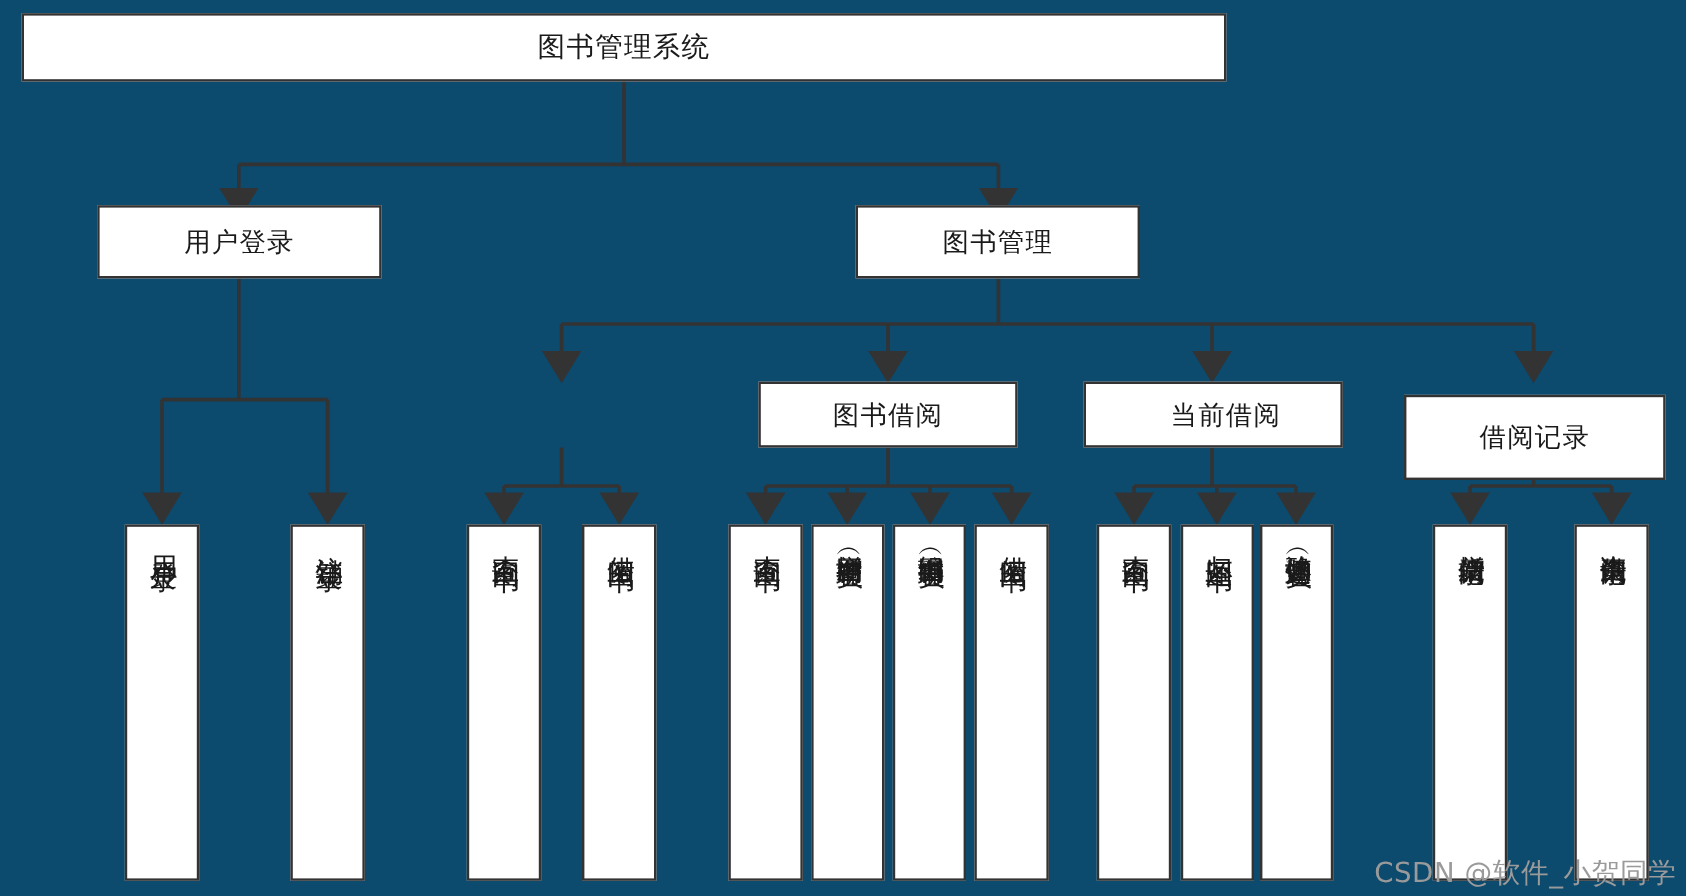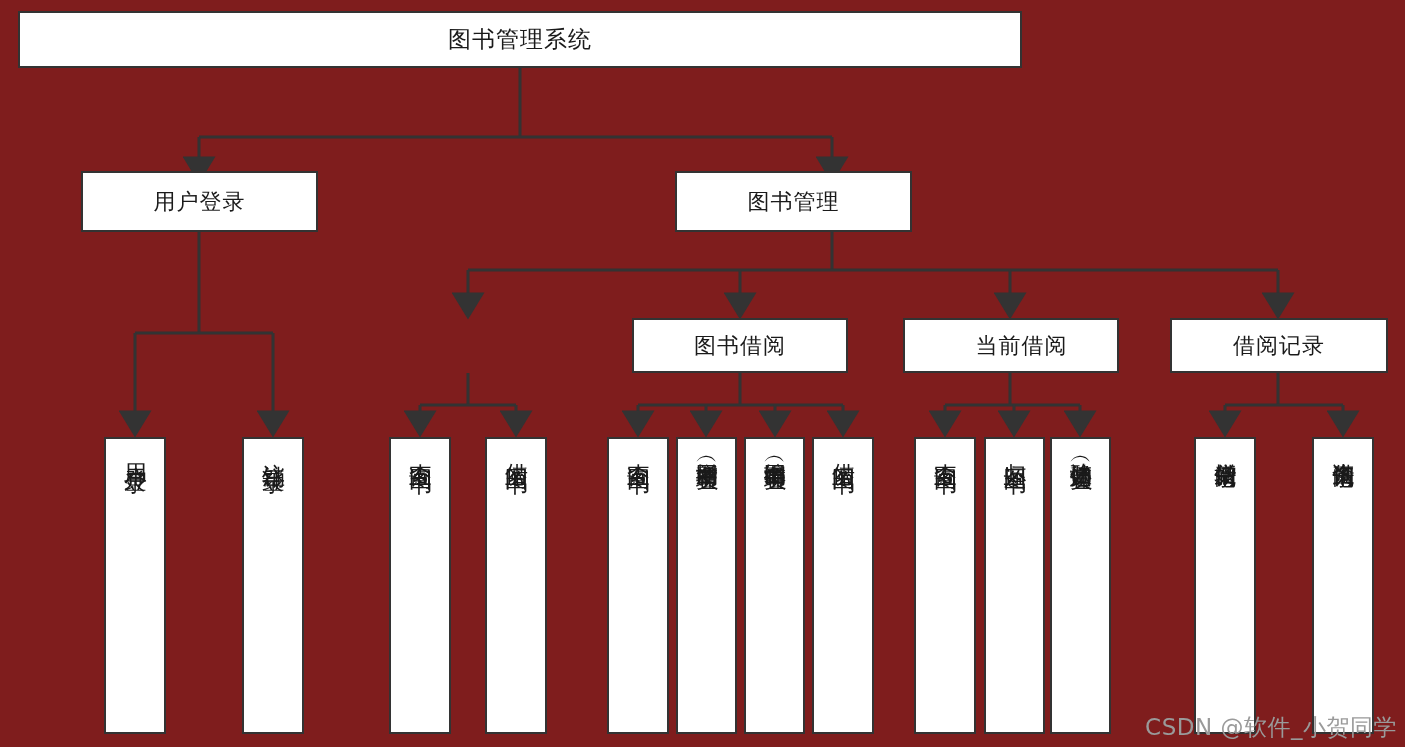"图书管理系统" #canvas { background: #7f1d1d -> #0c4a6e }
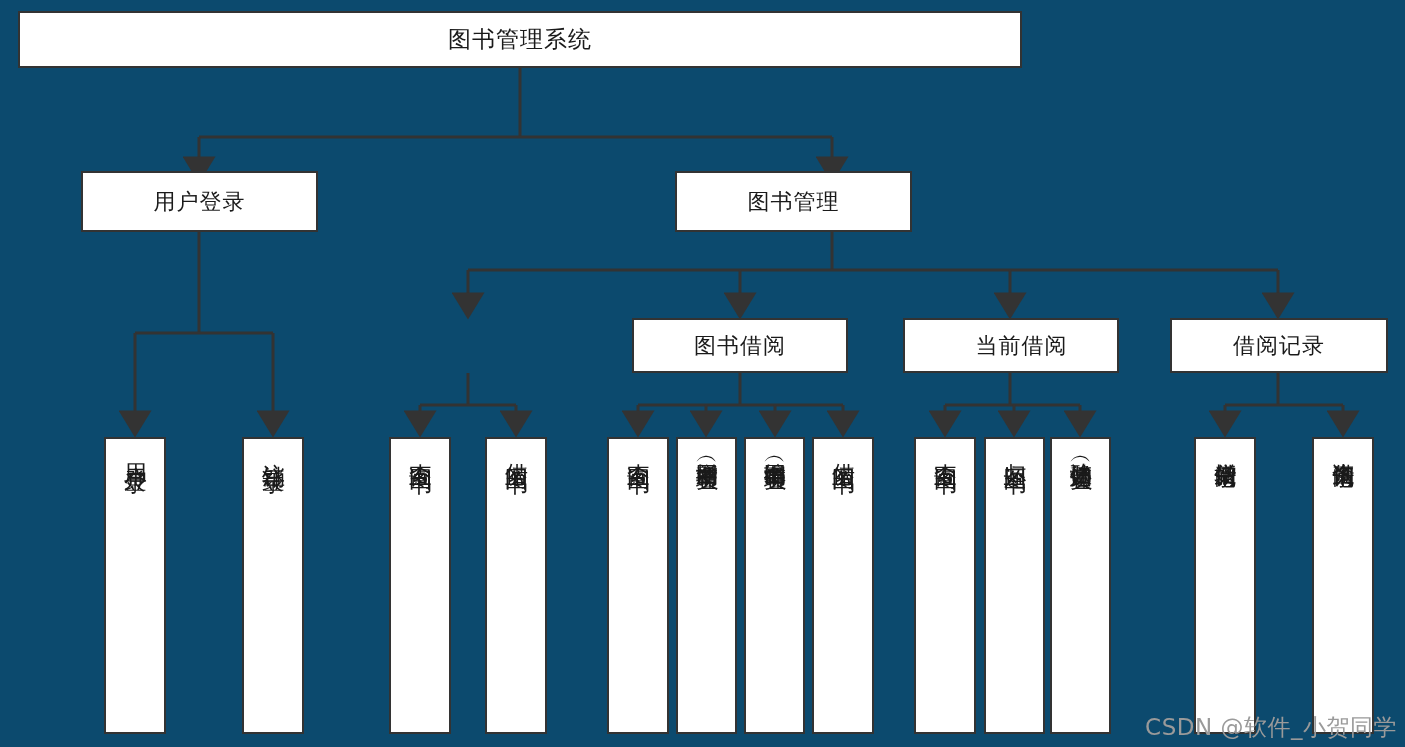"图书管理" div.node { left: 675px -> 713px }
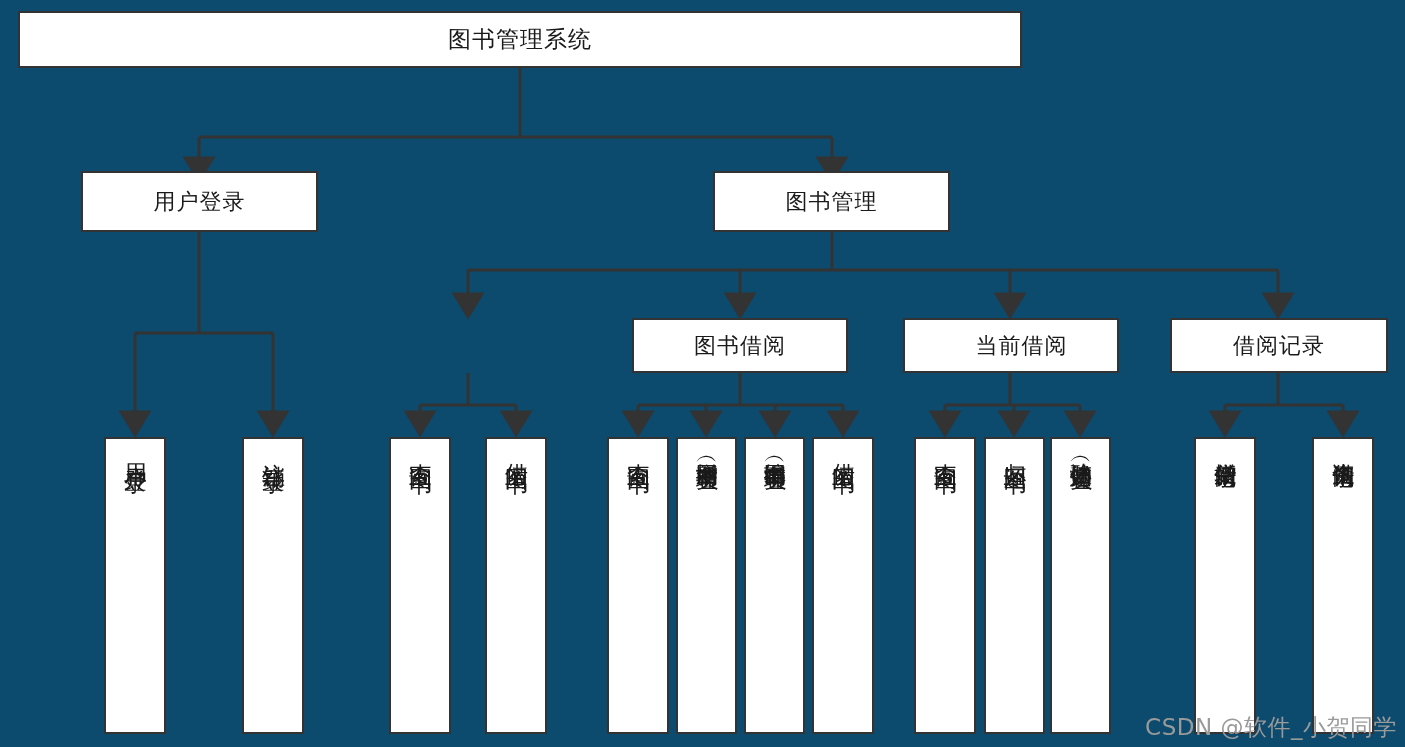"借阅记录" div.node { height: 55px -> 71px; top: 318px -> 329px }
